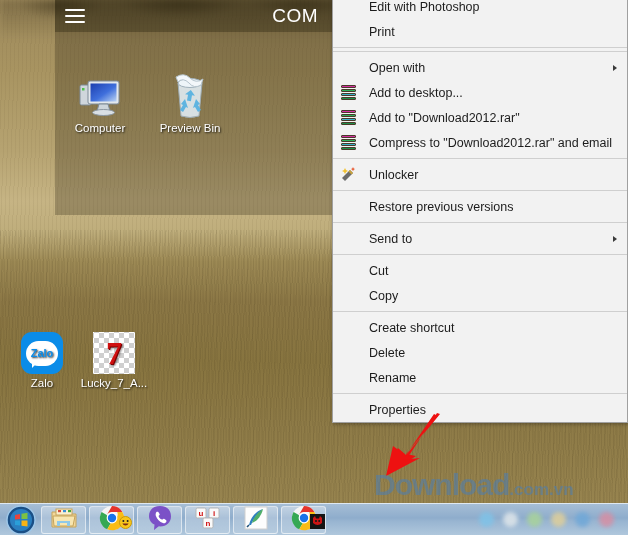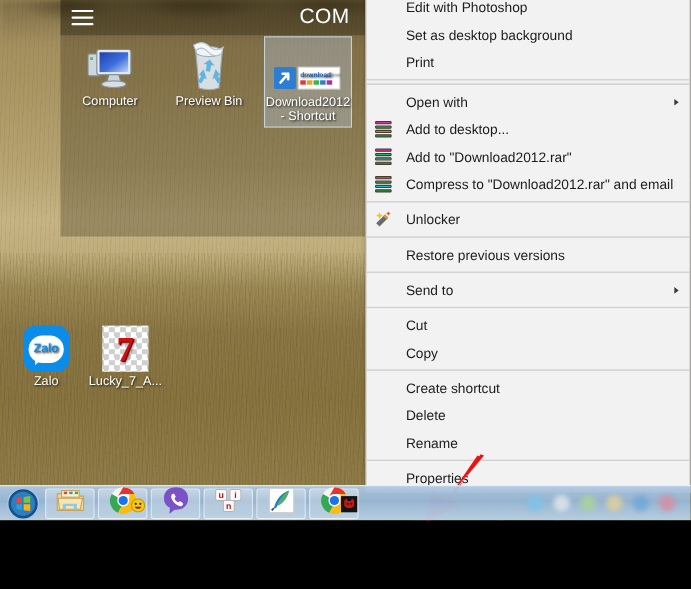"COM" #screen { height: 473px -> 535px }
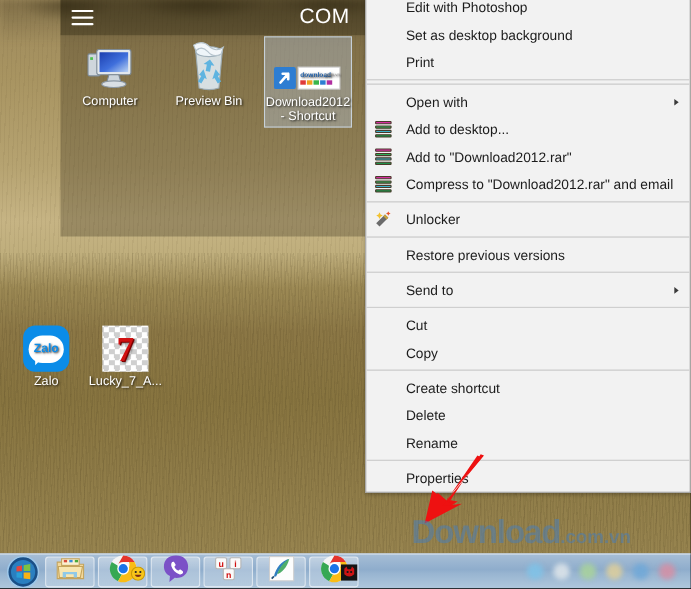"Set as desktop background" div.menu-item { html: <div> <span>Set as desktop background</span> </div> -> none }
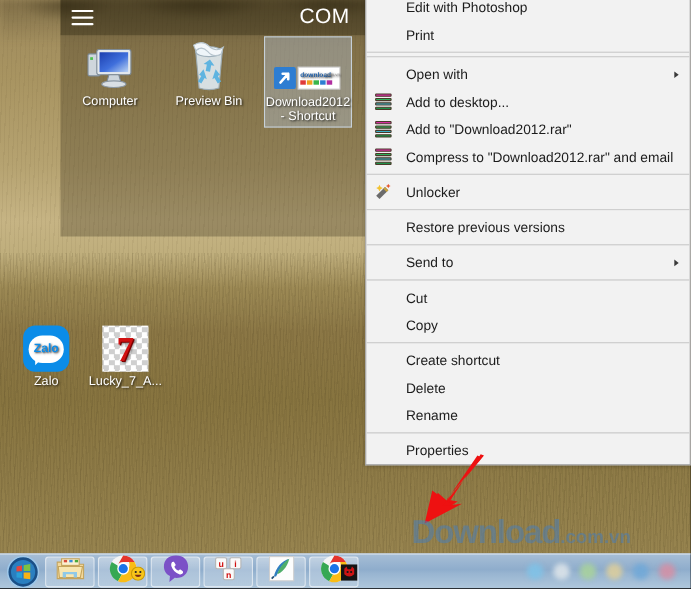"Computer" .desk-icon { margin-top: none -> 36px }
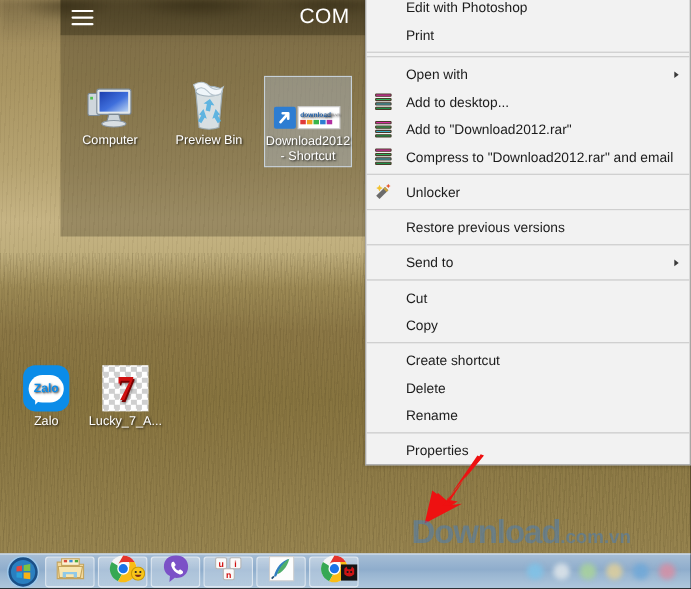"Download2012 - Shortcut" div.desk-icon { html: <div> <span> <svg> <rect></rect> <path></path> <rect></rect> <text>download</text> <text>.com.vn</text> <rect></rect> <rect></rect> <rect></rect> <rect></rect> <rect></rect> </svg> </span> <span>Download2012 - Shortcut</span> </div> -> none }
